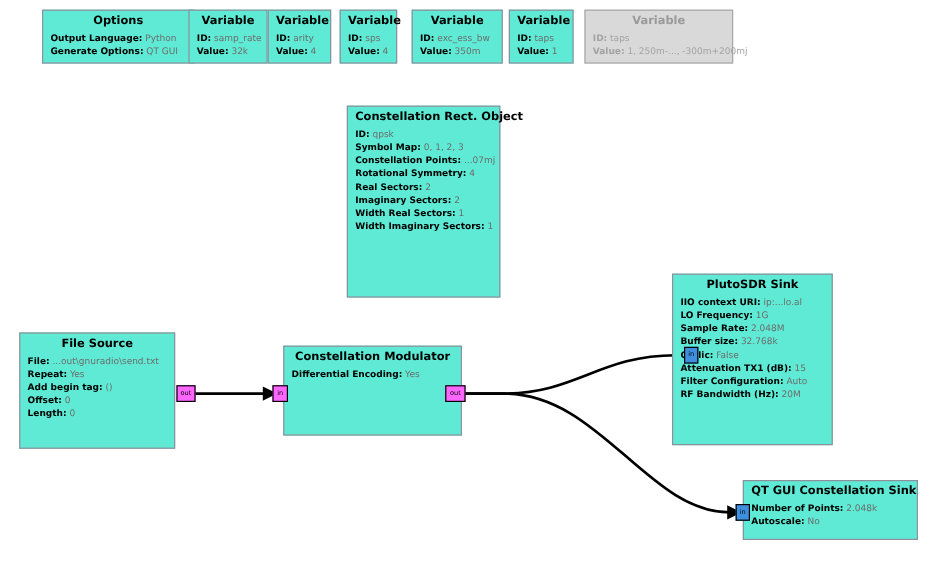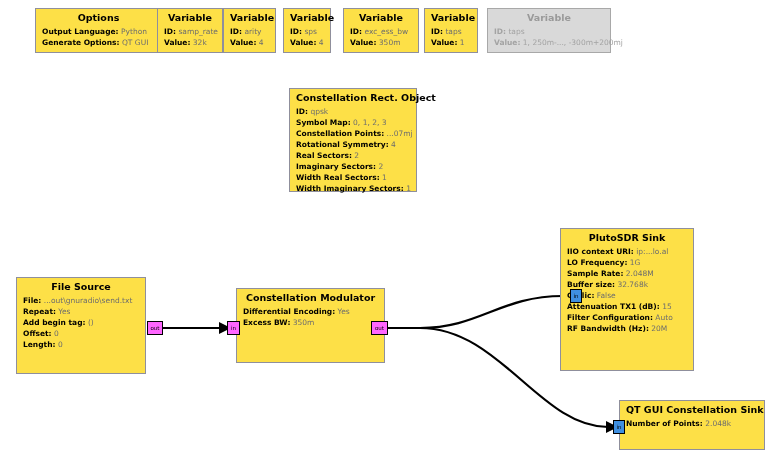"Options" .block { background: #fde047 -> #5eead4 }
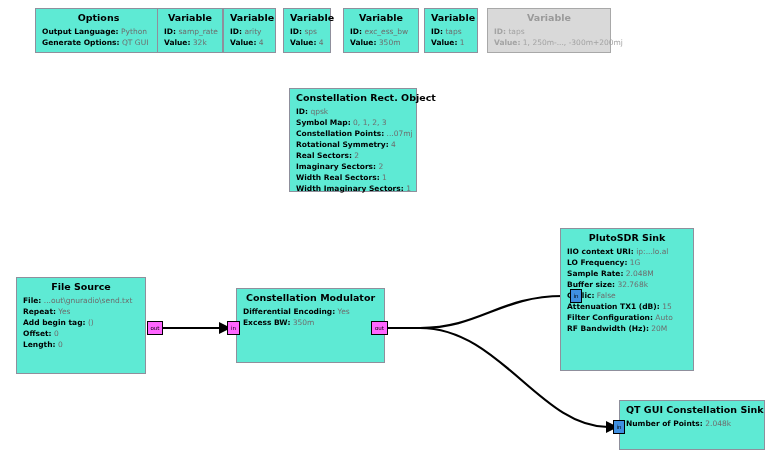"Constellation Rect. Object" div.block { height: 104px -> 160px }
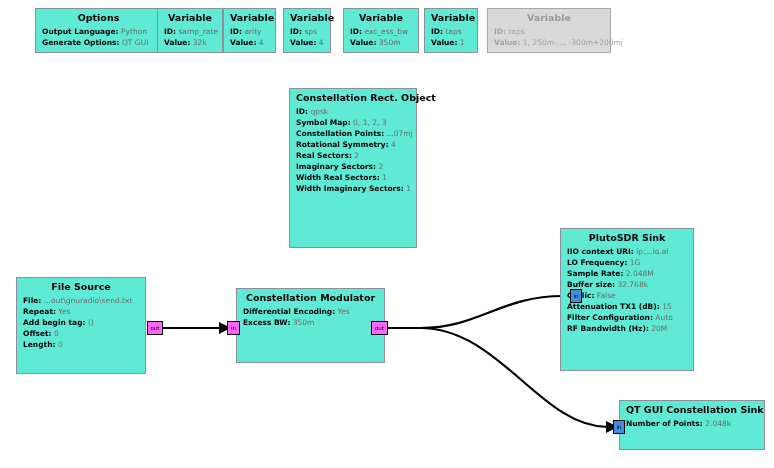"Excess BW: 350m" div.prop { html: <div><span>Excess BW:</span> <span>350m</span></div> -> none }
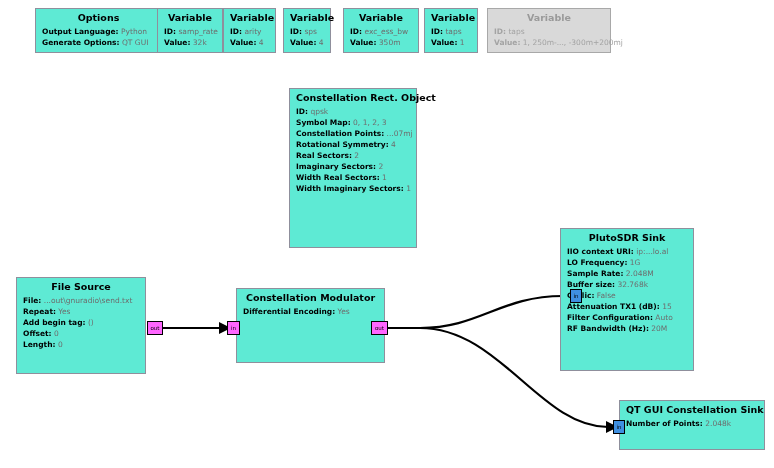"Autoscale: No" div.prop { html: none -> <div><span>Autoscale:</span> <span>No</span></div> }
